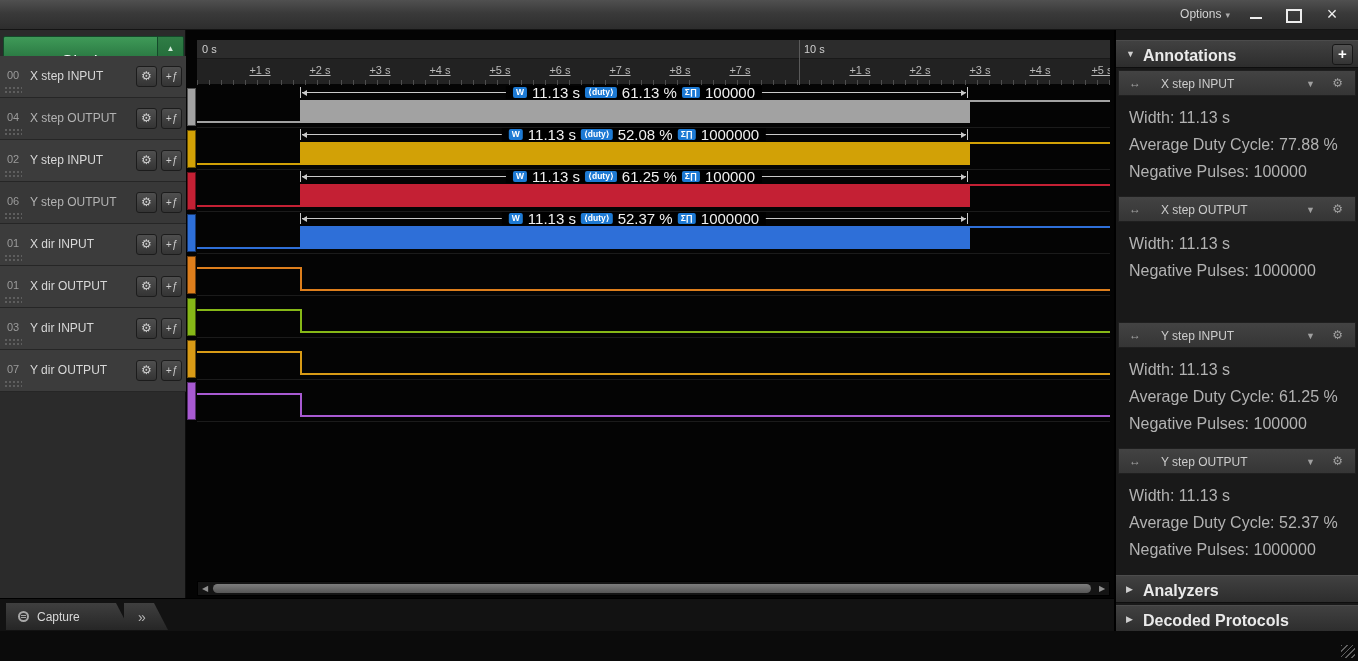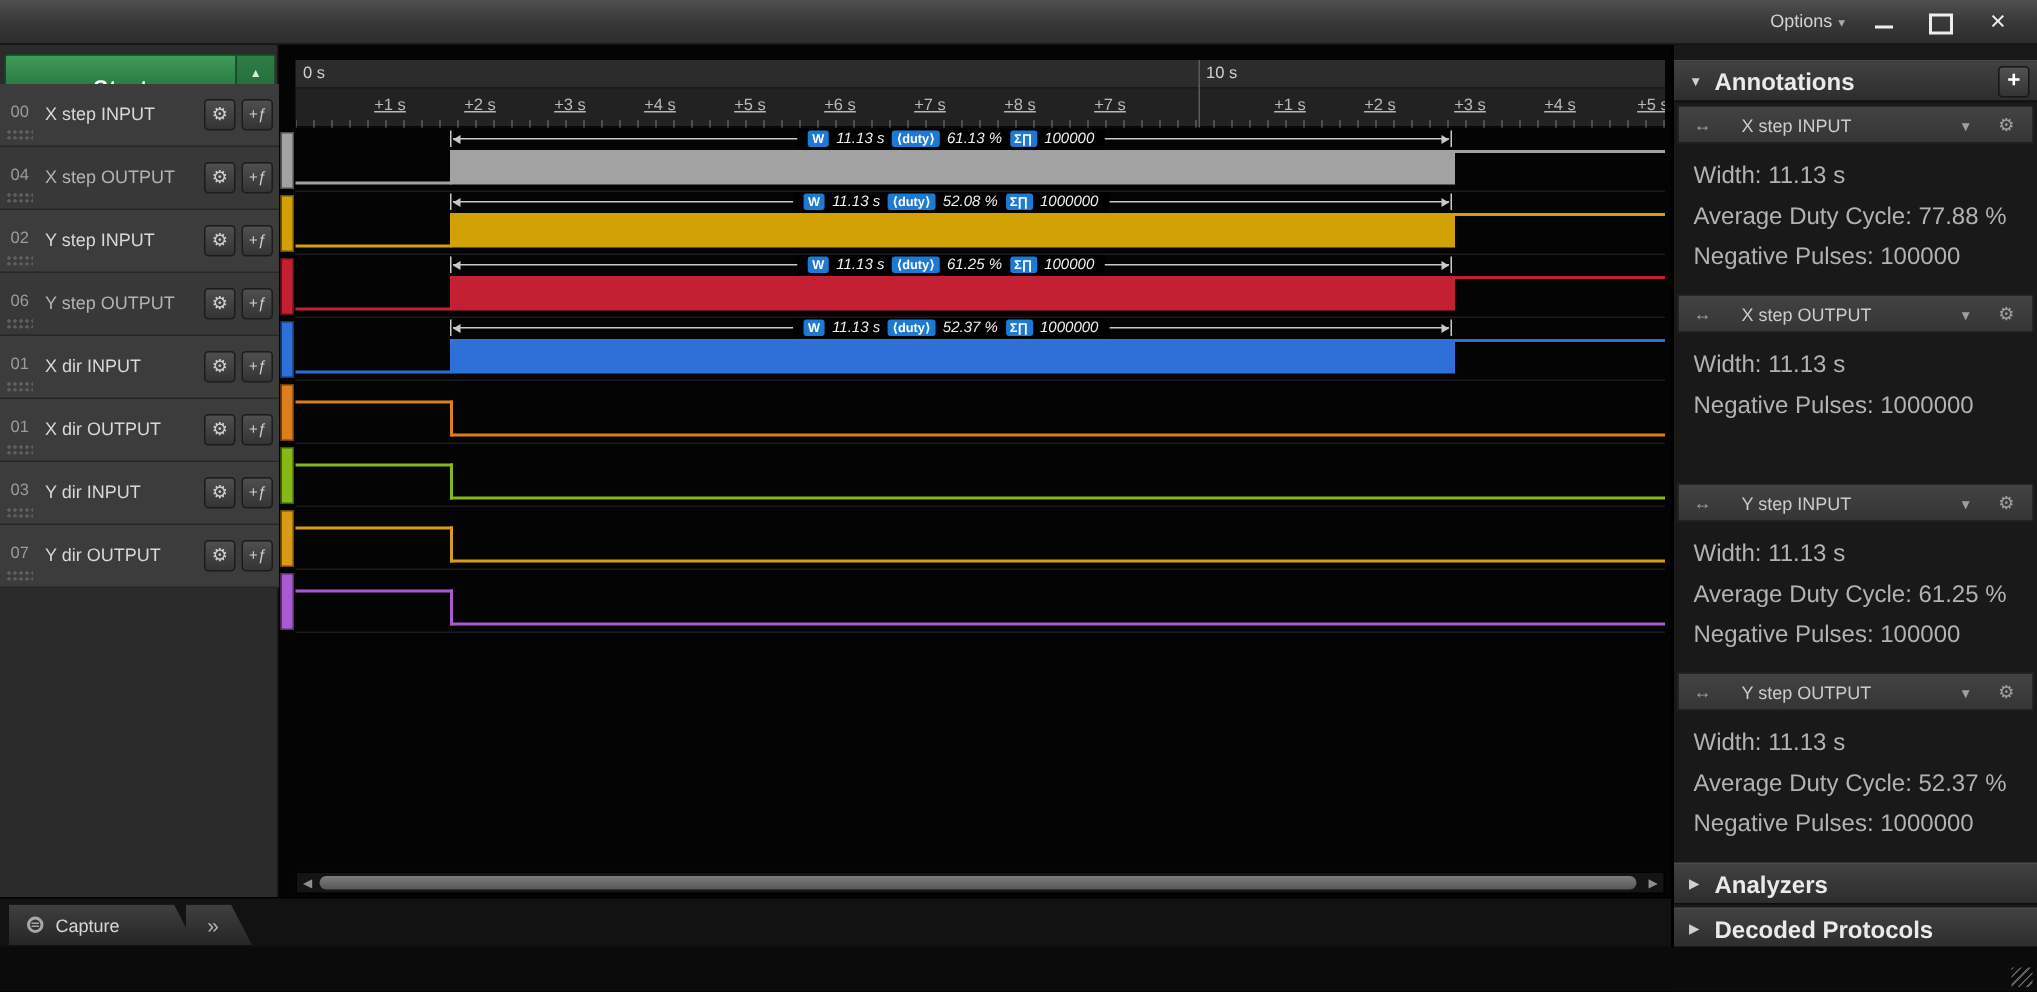"11.13 s" .mval { font-size: 10px -> 15px; font-style: italic -> none }
